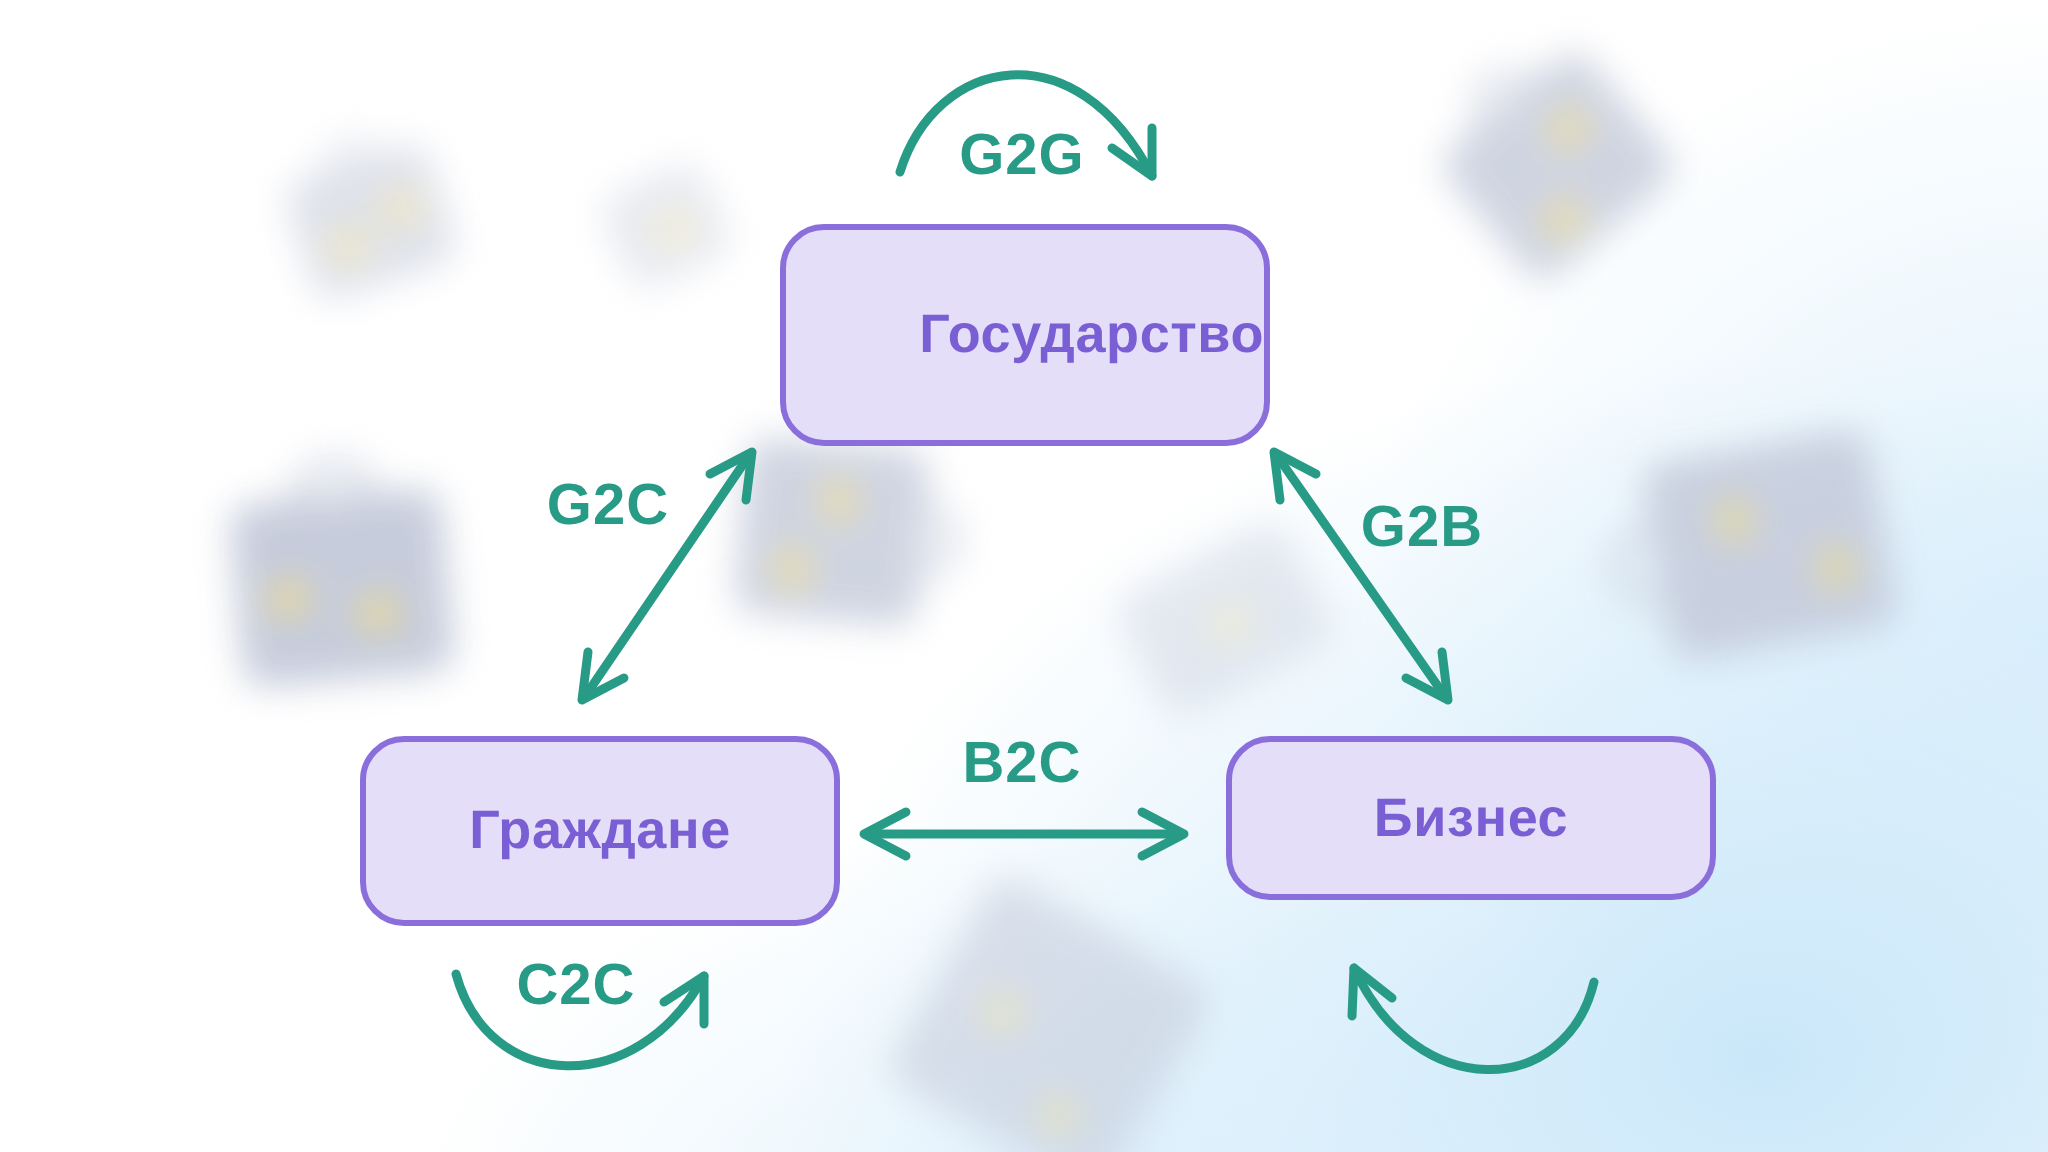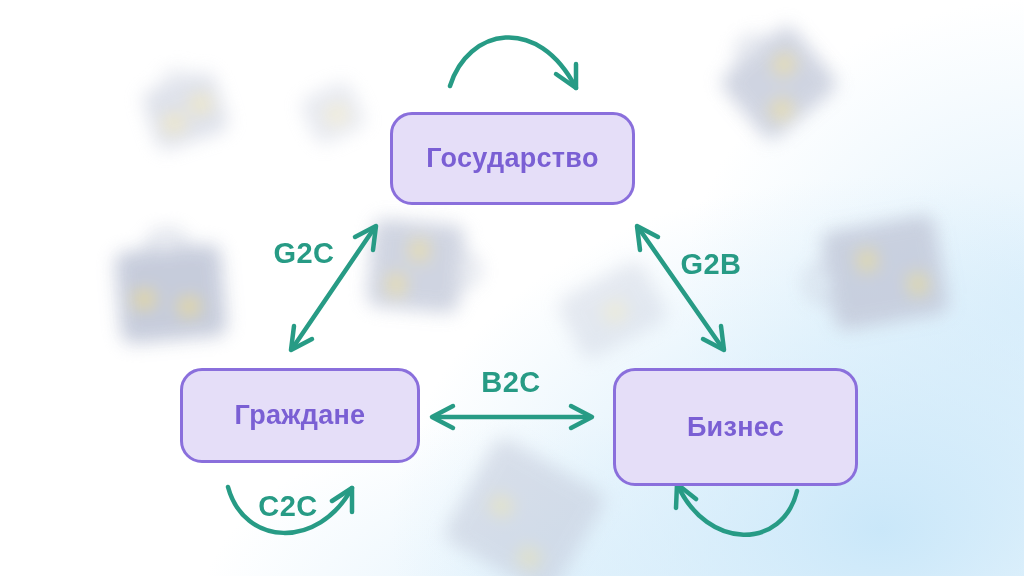"G2G" div.edge-label { html: none -> <div>G2G</div> }
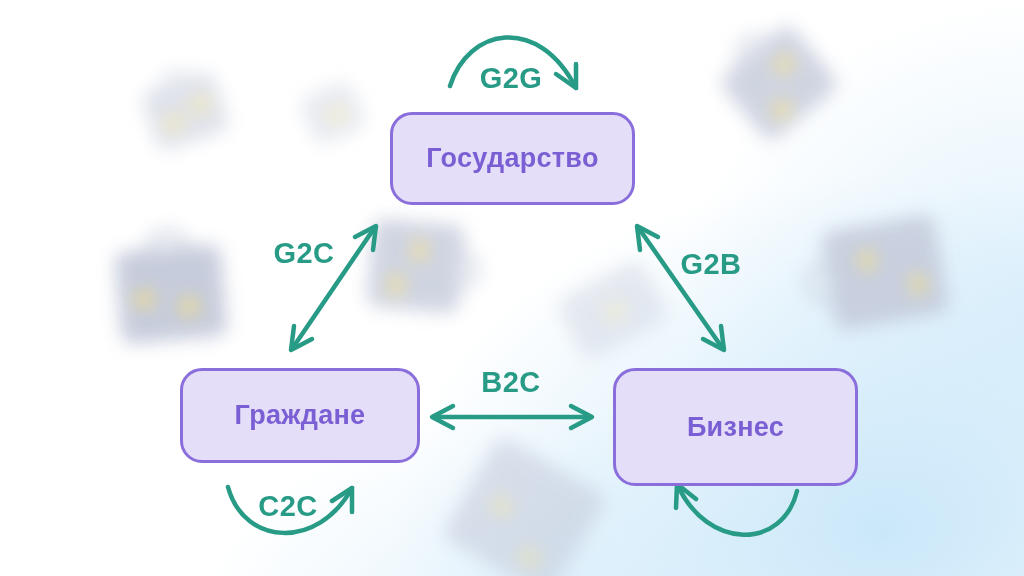"Государство" .node-government { height: 93px -> 111px; justify-content: none -> flex-end }
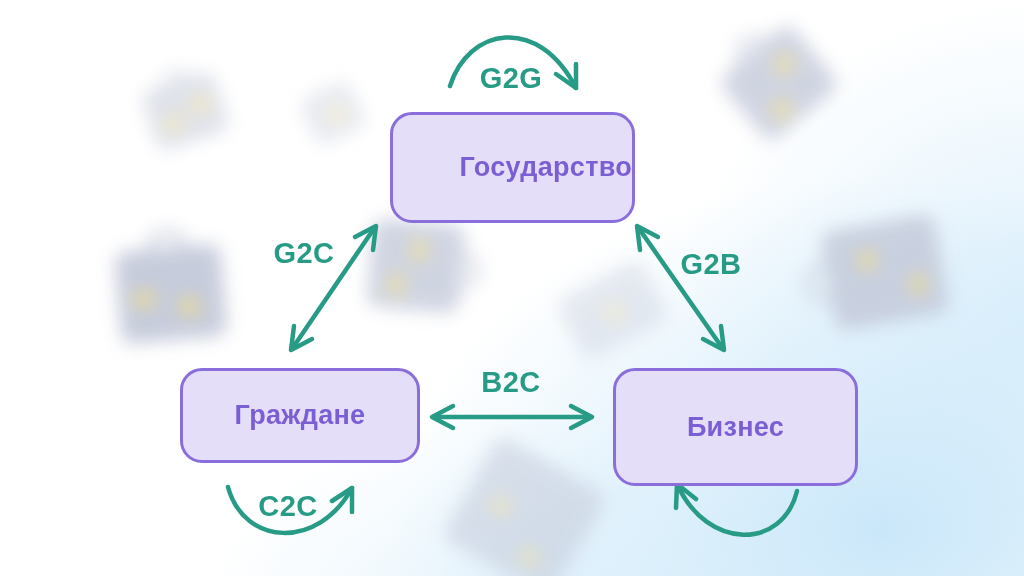"Бизнес" .node-business { height: 118px -> 82px }
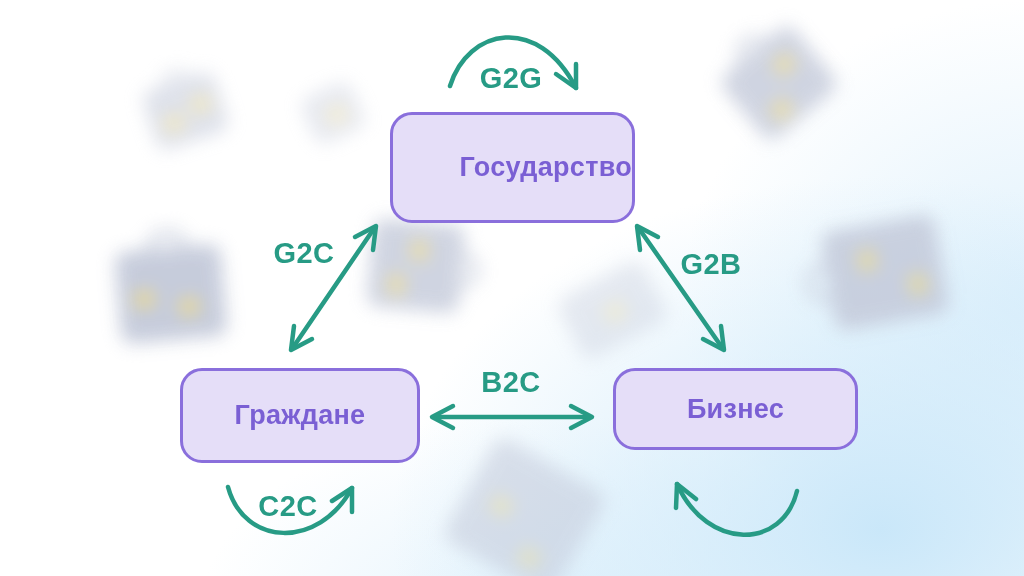"C2C" .lbl-c2c { top: 490px -> 477px }
